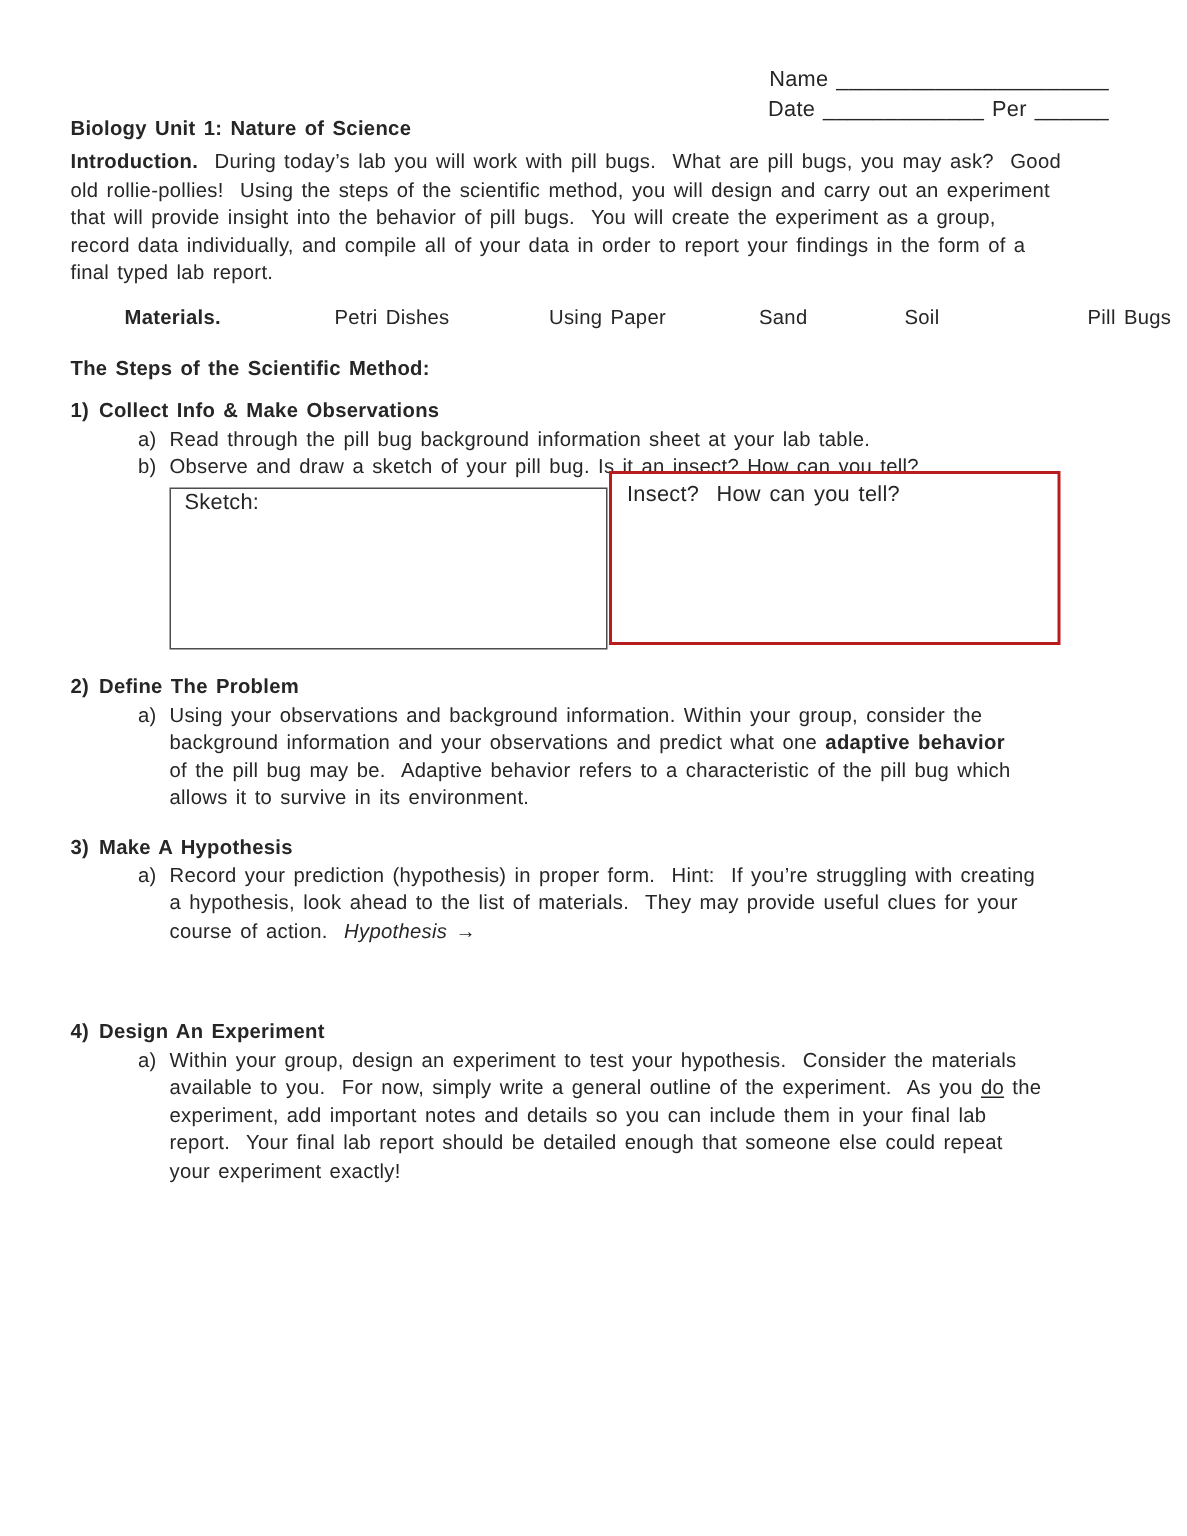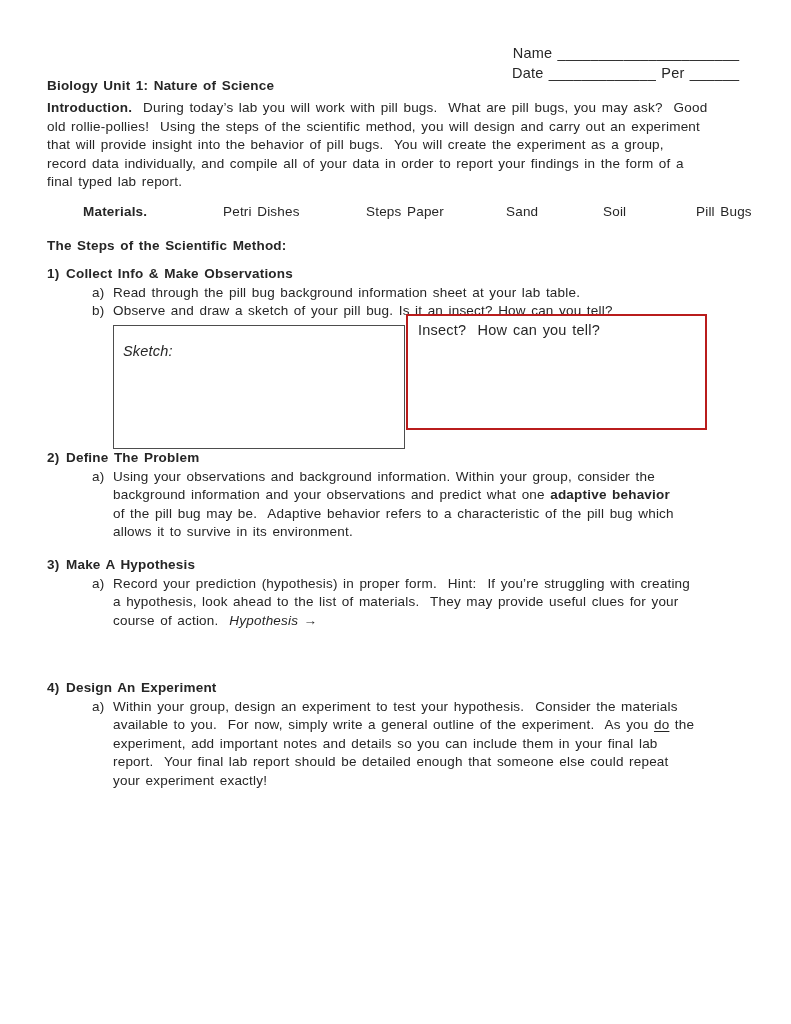"Steps Paper" span { text: Steps -> Using }
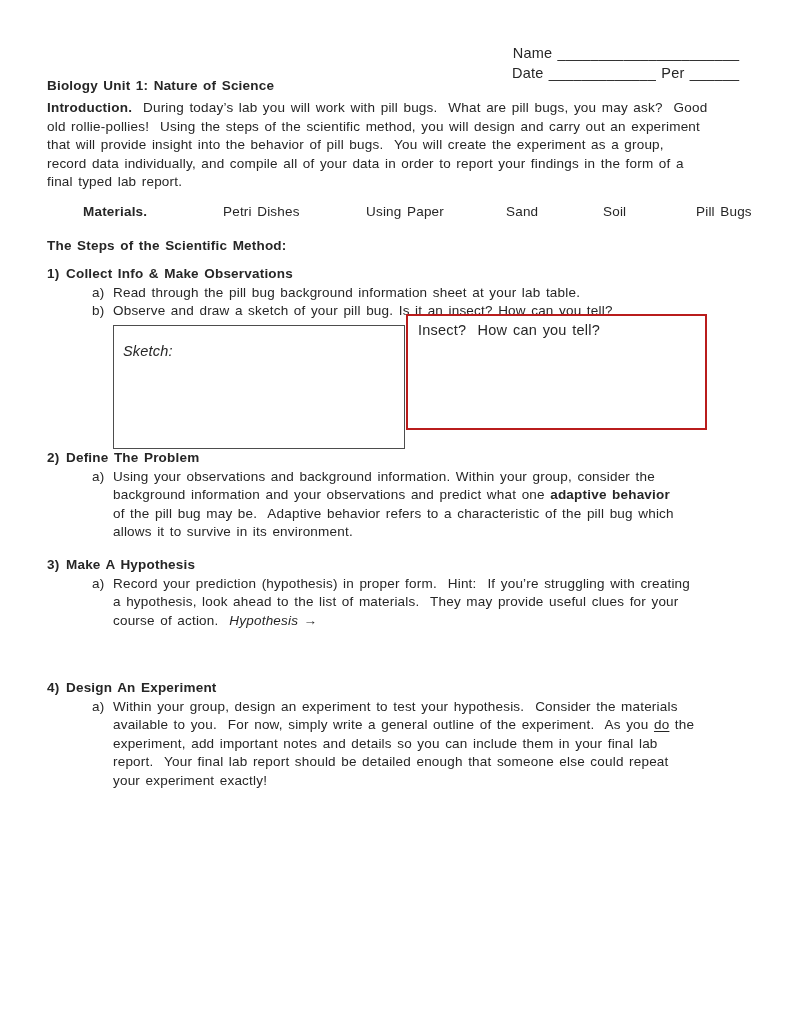"Pill Bugs" span { left: 613px -> 642px }
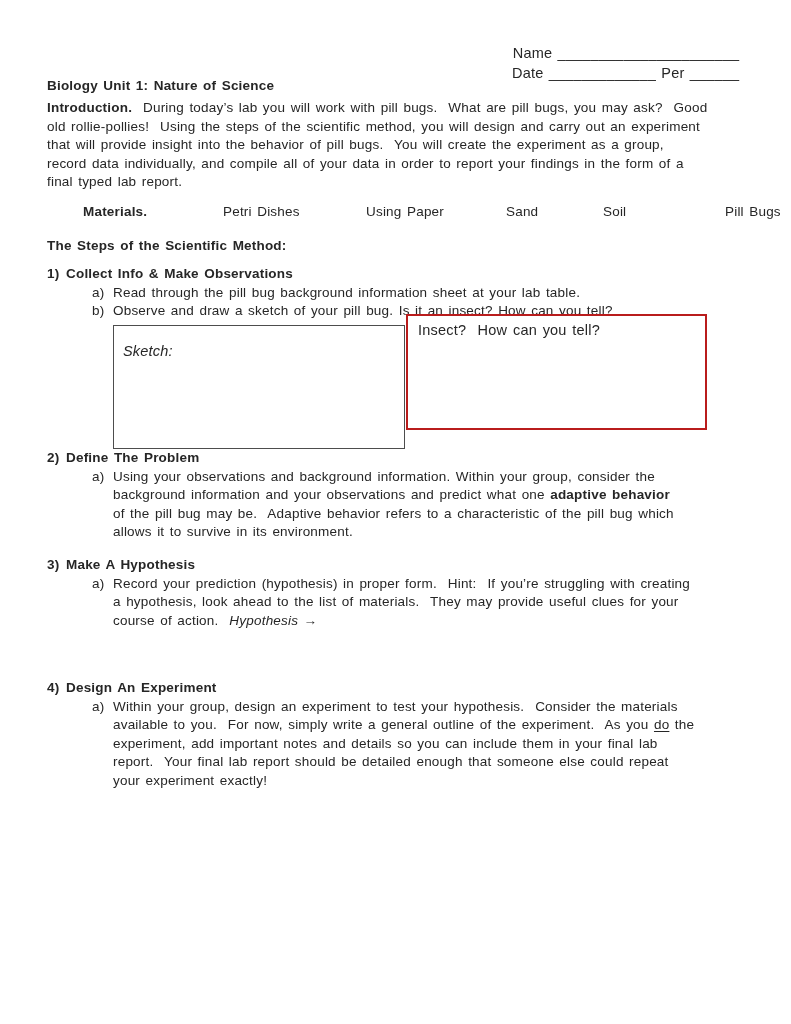"Sketch:" .sketch-box { font-style: italic -> none; padding: 16px 0 0 9px -> 0 0 0 9px }
